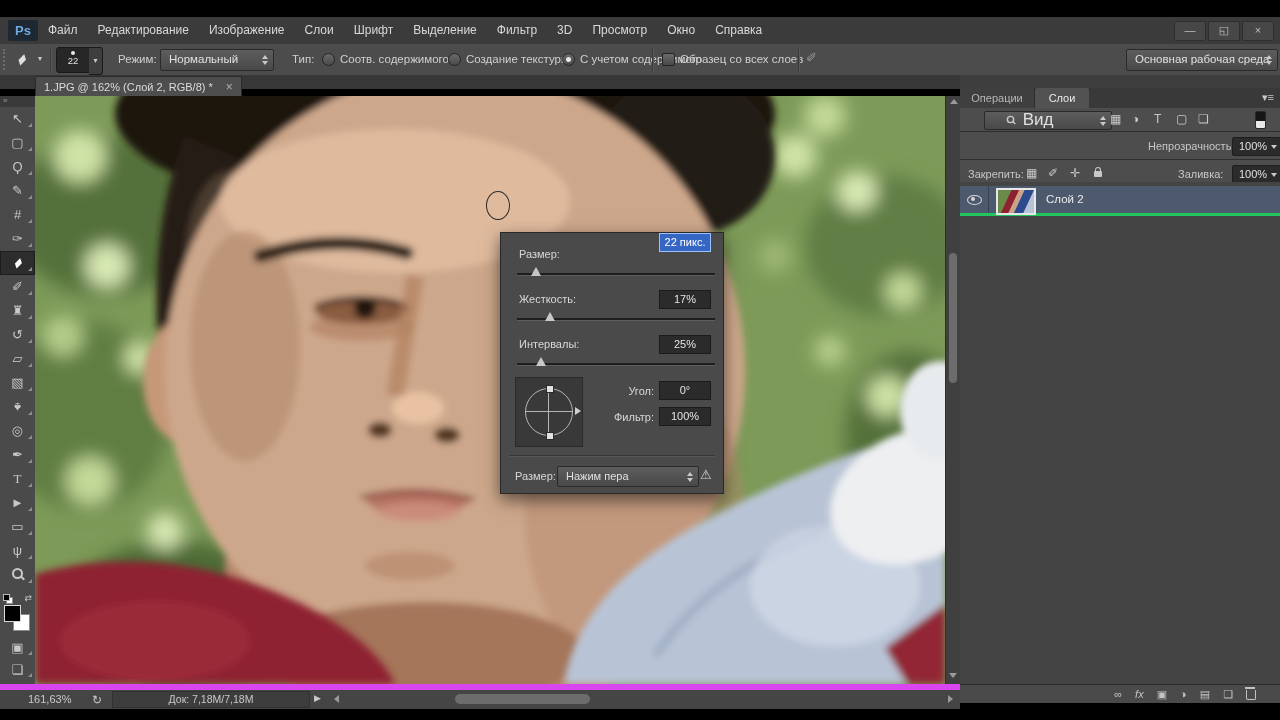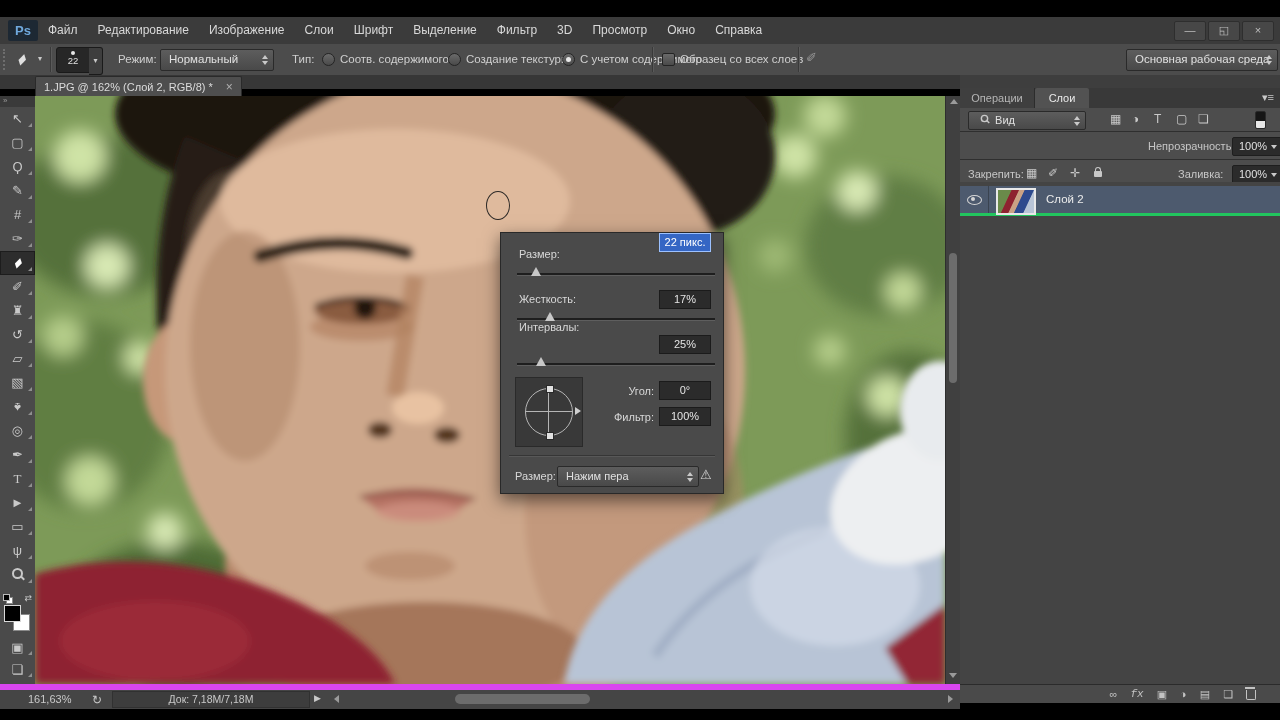"Вид" #viewdd { font-size: 11px -> 17px; left: 8px -> 24px; padding-left: 10px -> 20px }
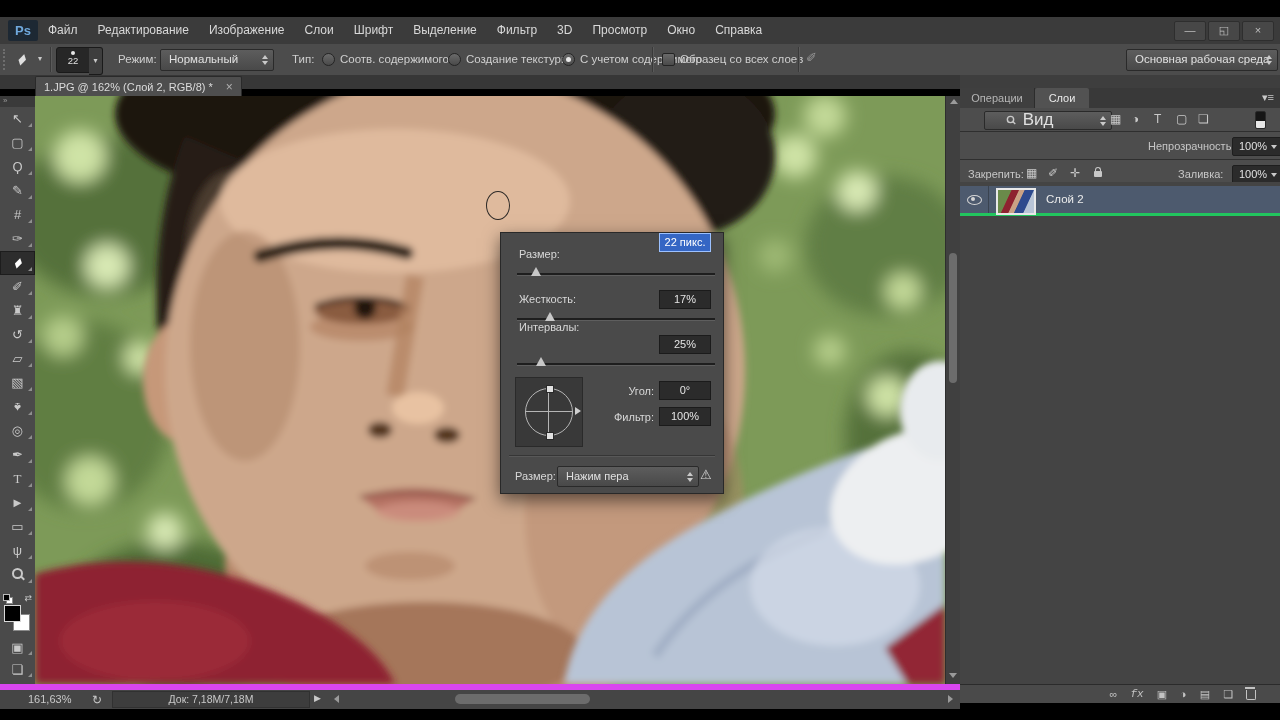"Интервалы:" span.lbl { top: 88px -> 105px }
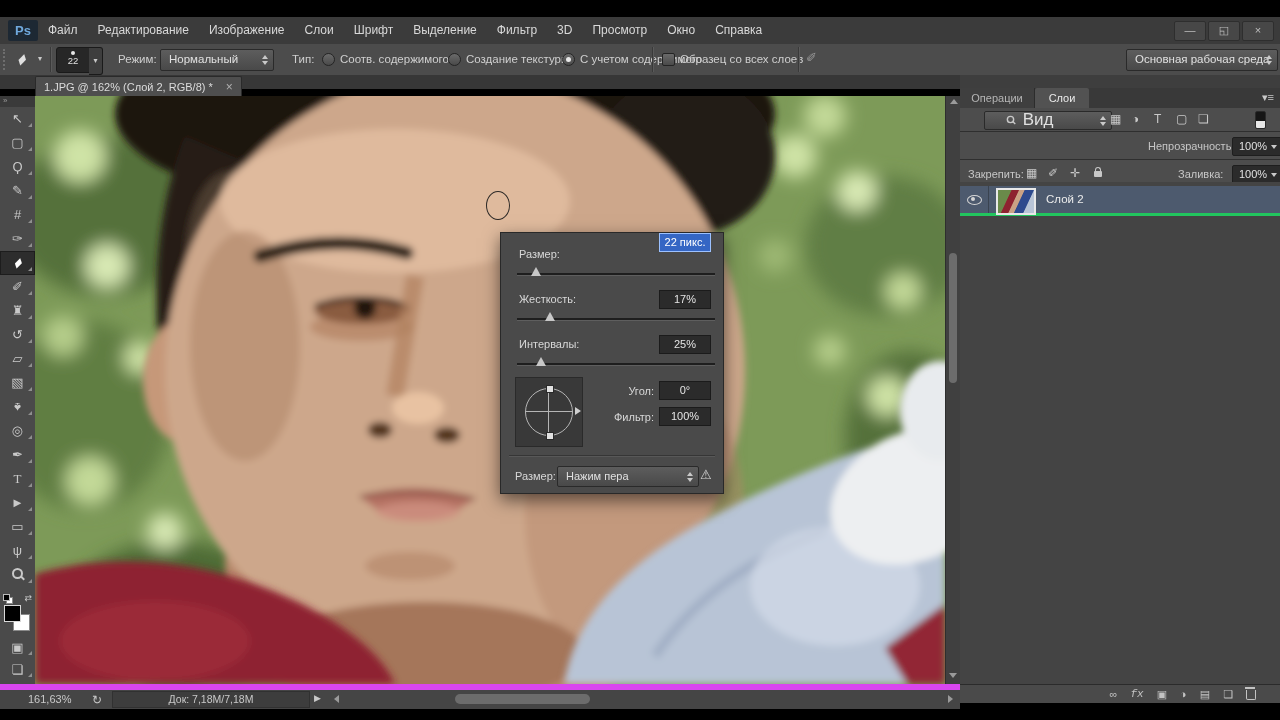"fx" .fx { font-family: Liberation Mono, monospace -> Liberation Sans, sans-serif }
